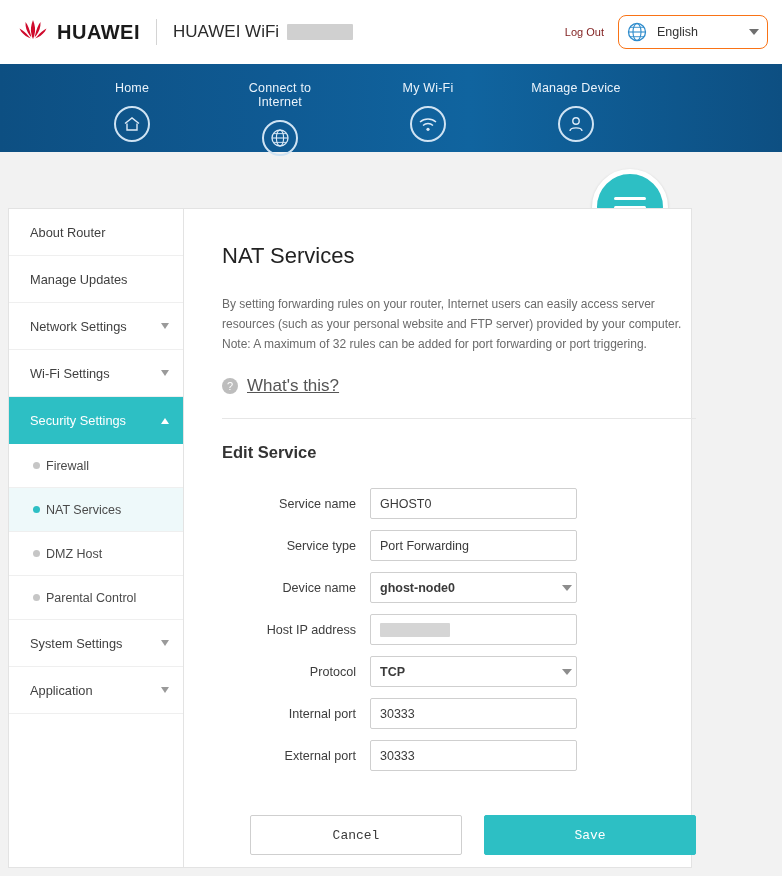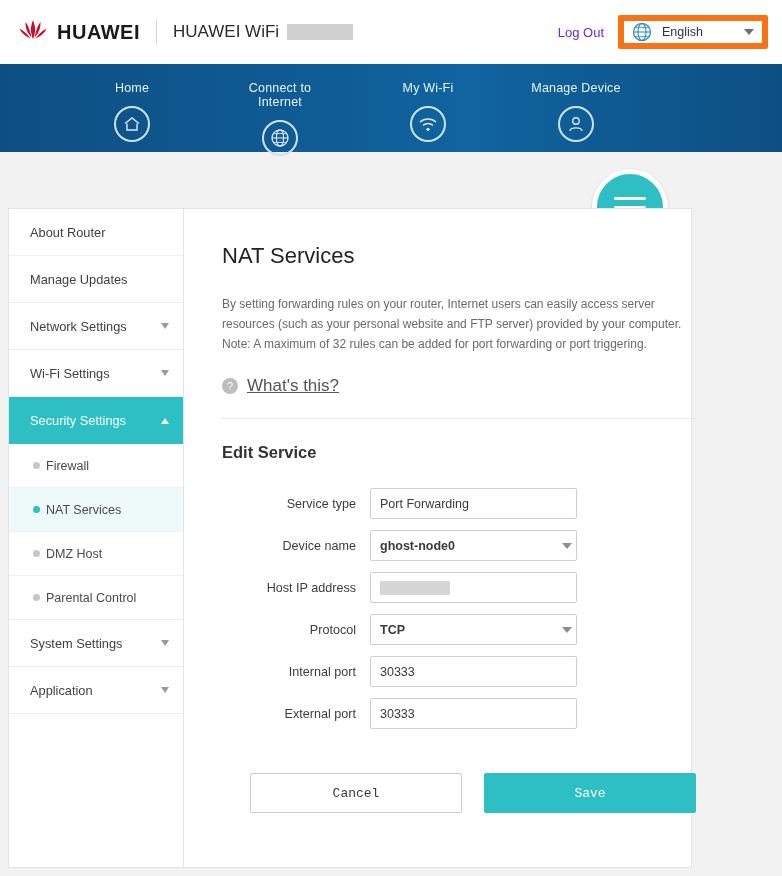"Log Out" .logout { color: #6d28d9 -> #7f1d1d; font-size: 13px -> 11px }
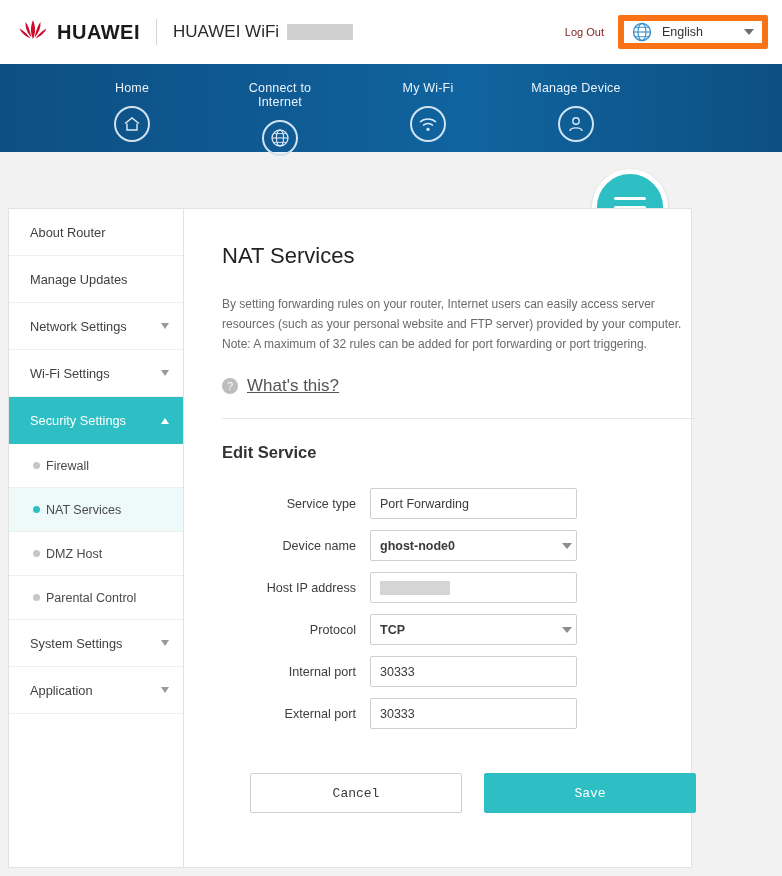"English" .lang-box { border: 6px solid #f97316 -> 1px solid #f97316; border-radius: 2px -> 8px }
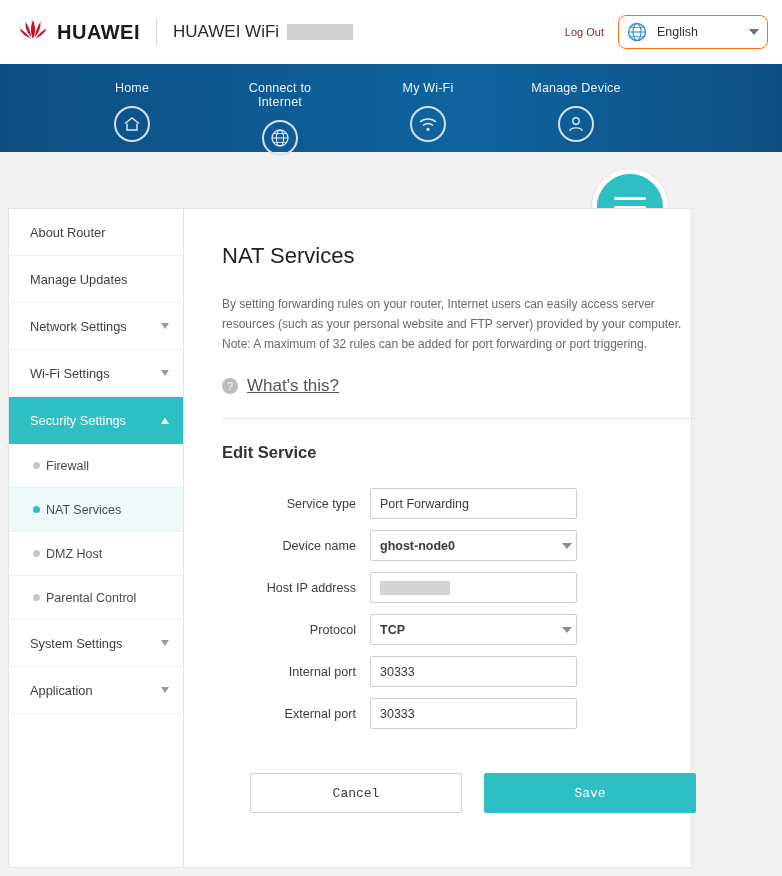"Service name" div.form-row { html: none -> <div> <div>Service name</div> <div> <span>GHOST0</span> </div> </div> }
